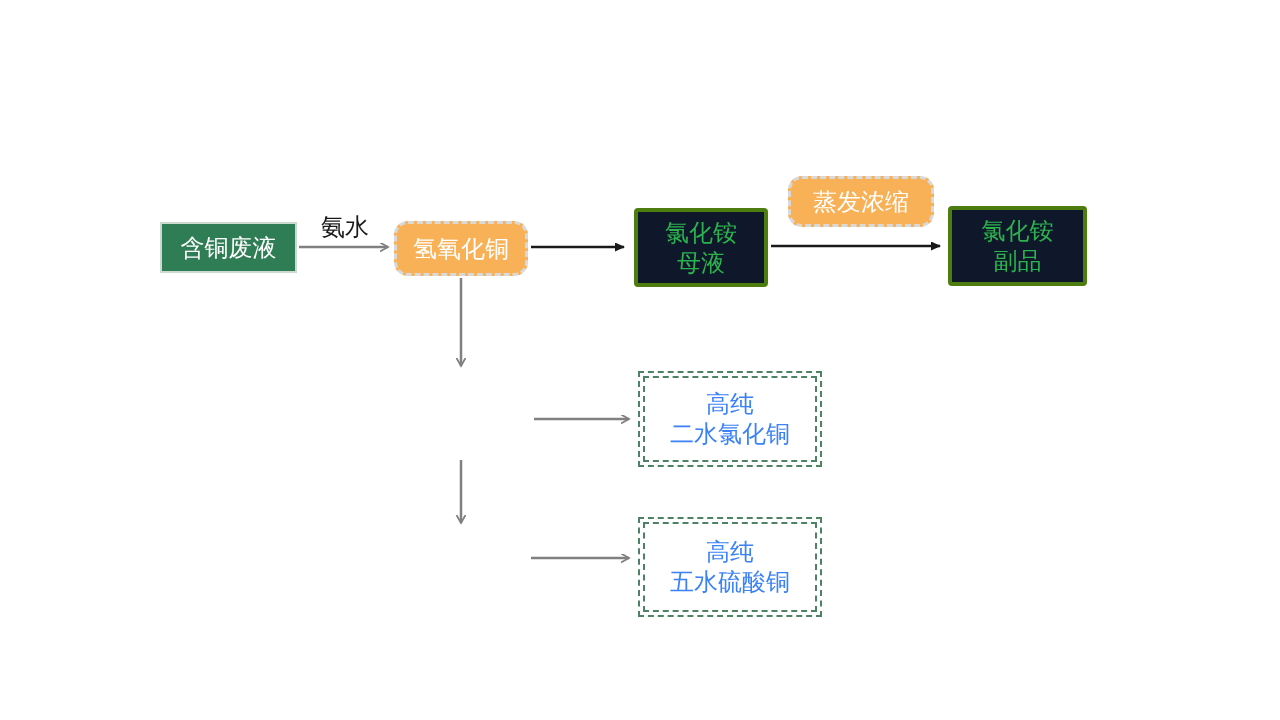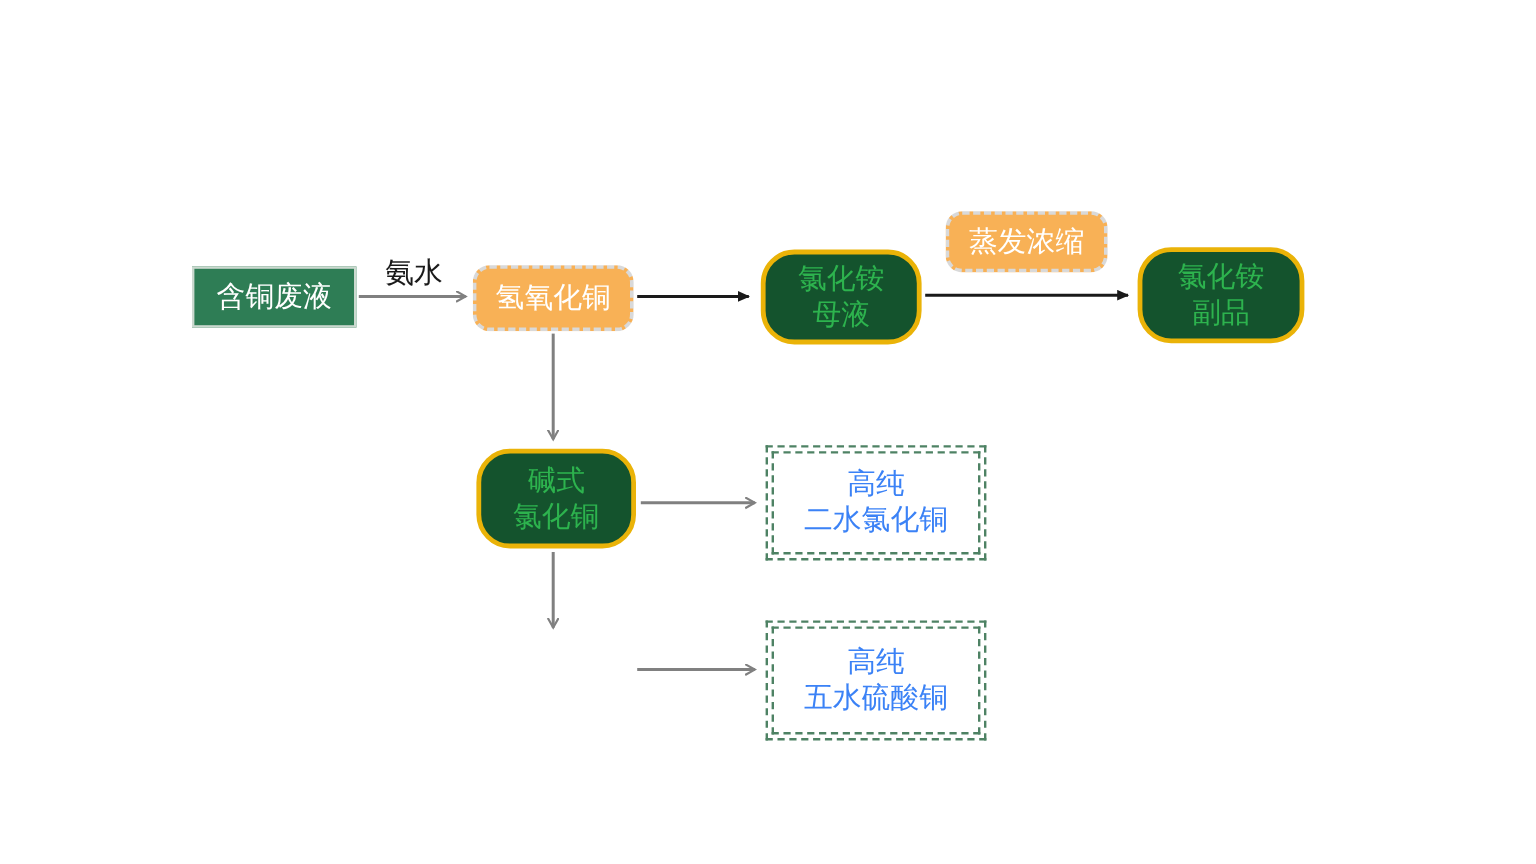"蒸发浓缩" div.node { width: 135px -> 146px }
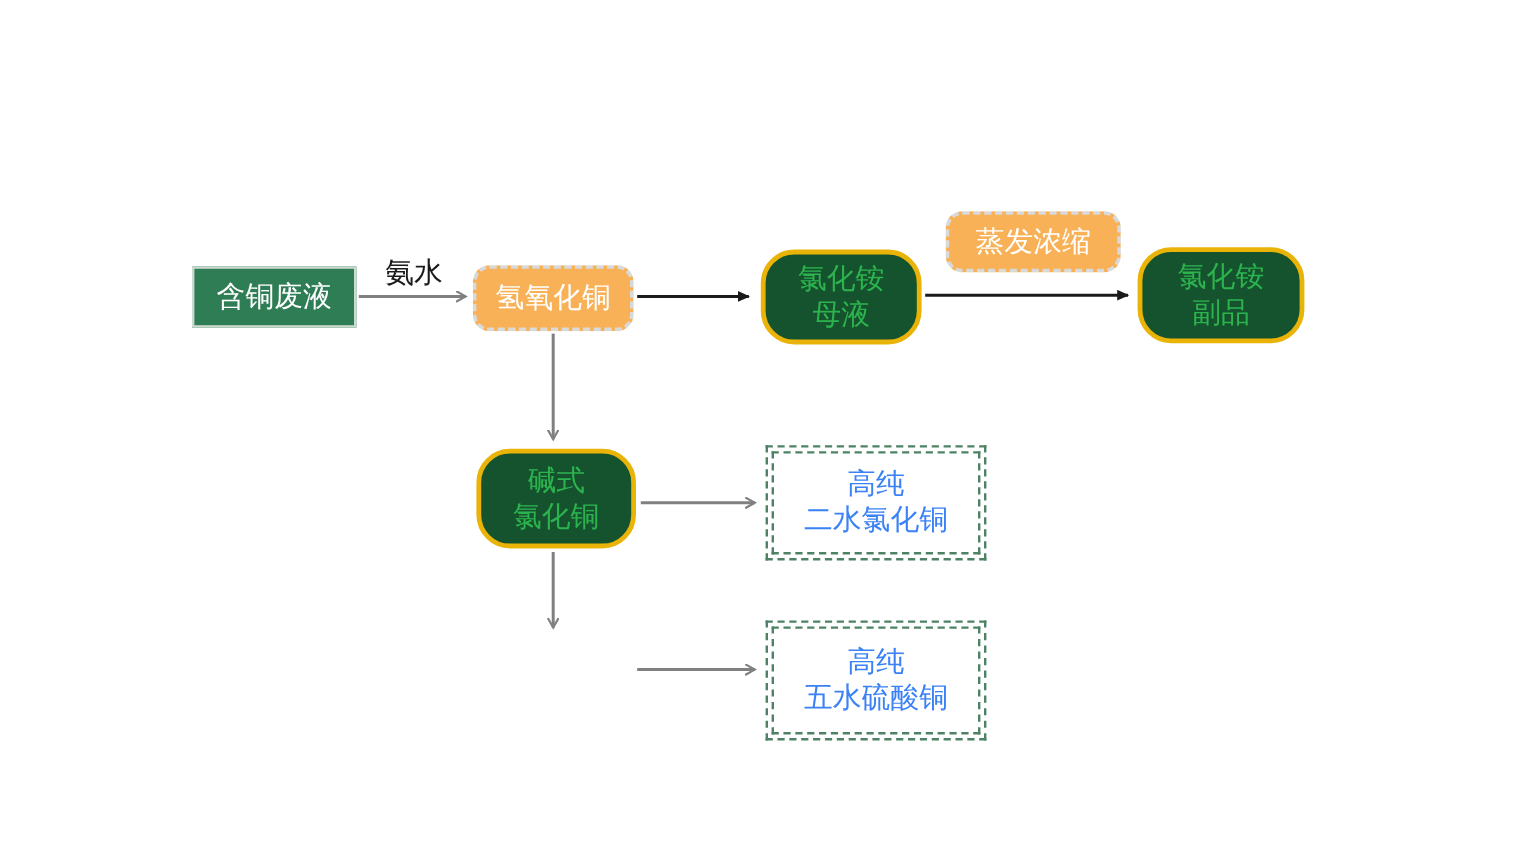"氯化铵" .node-green-outline { background: #14532d -> #0f172a; border: 4px solid #eab308 -> 4px solid #4d7c0f; border-radius: 28px -> 4px }
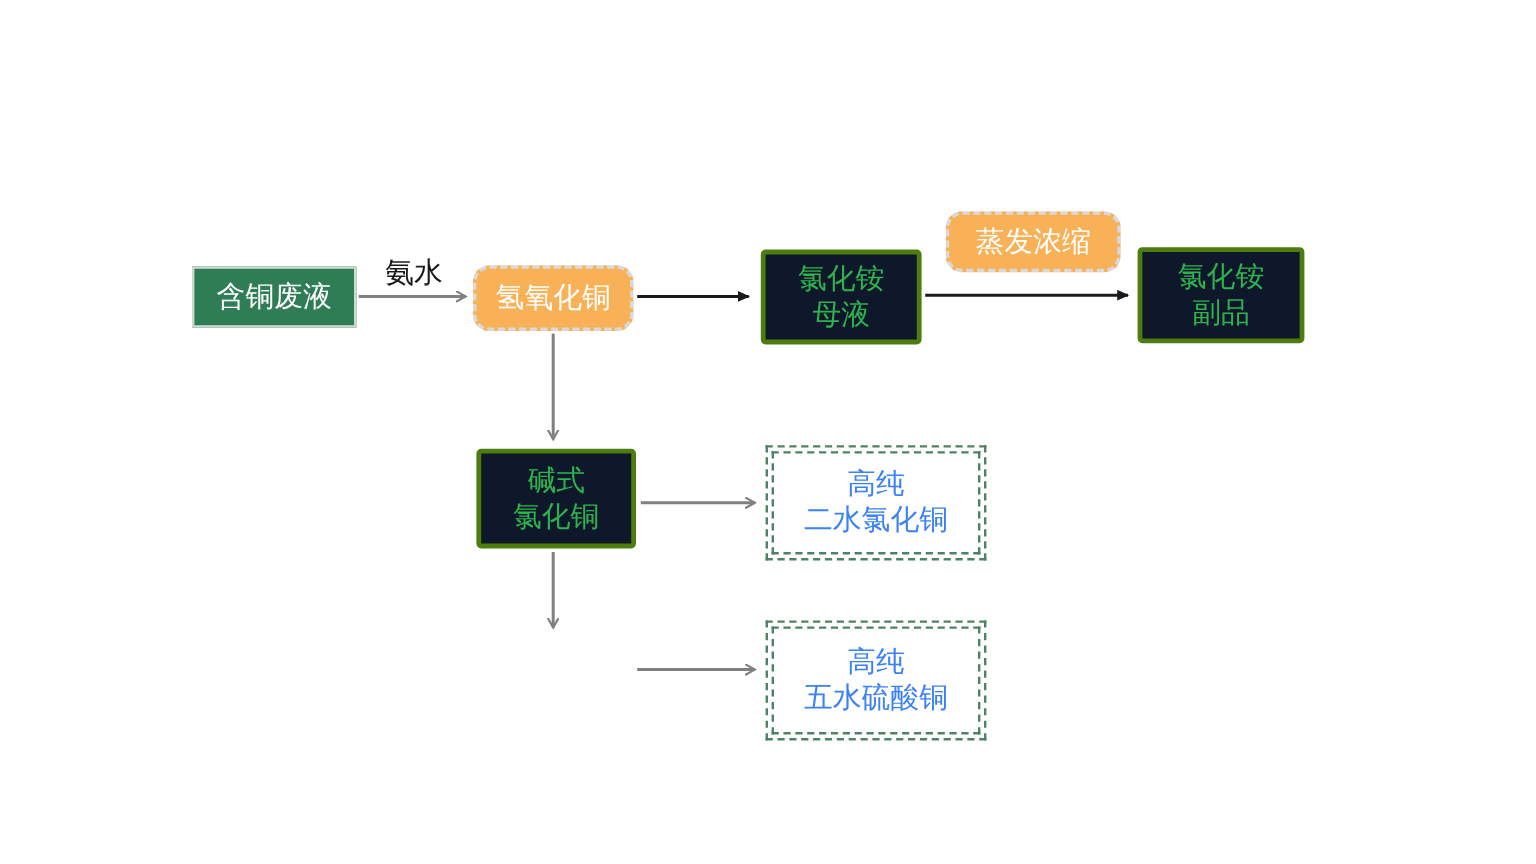"碱式" div.node { html: <div>碱式 氯化铜</div> -> none }
